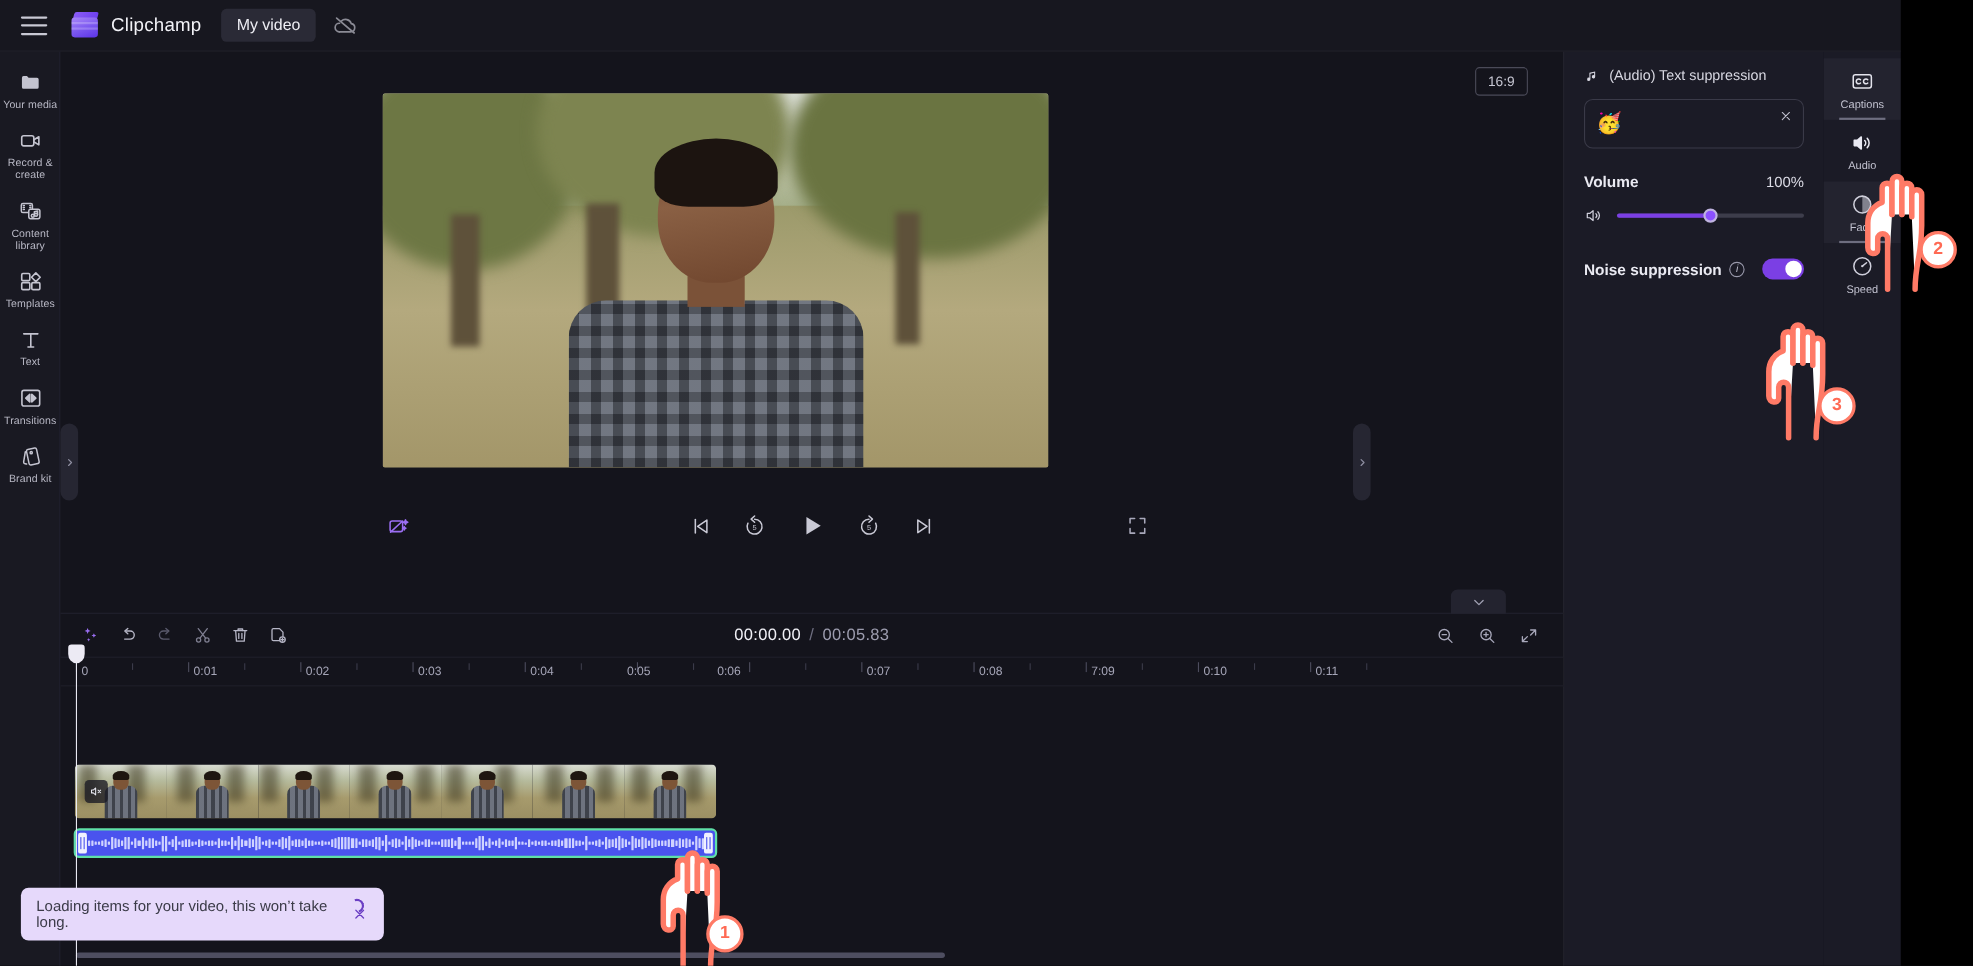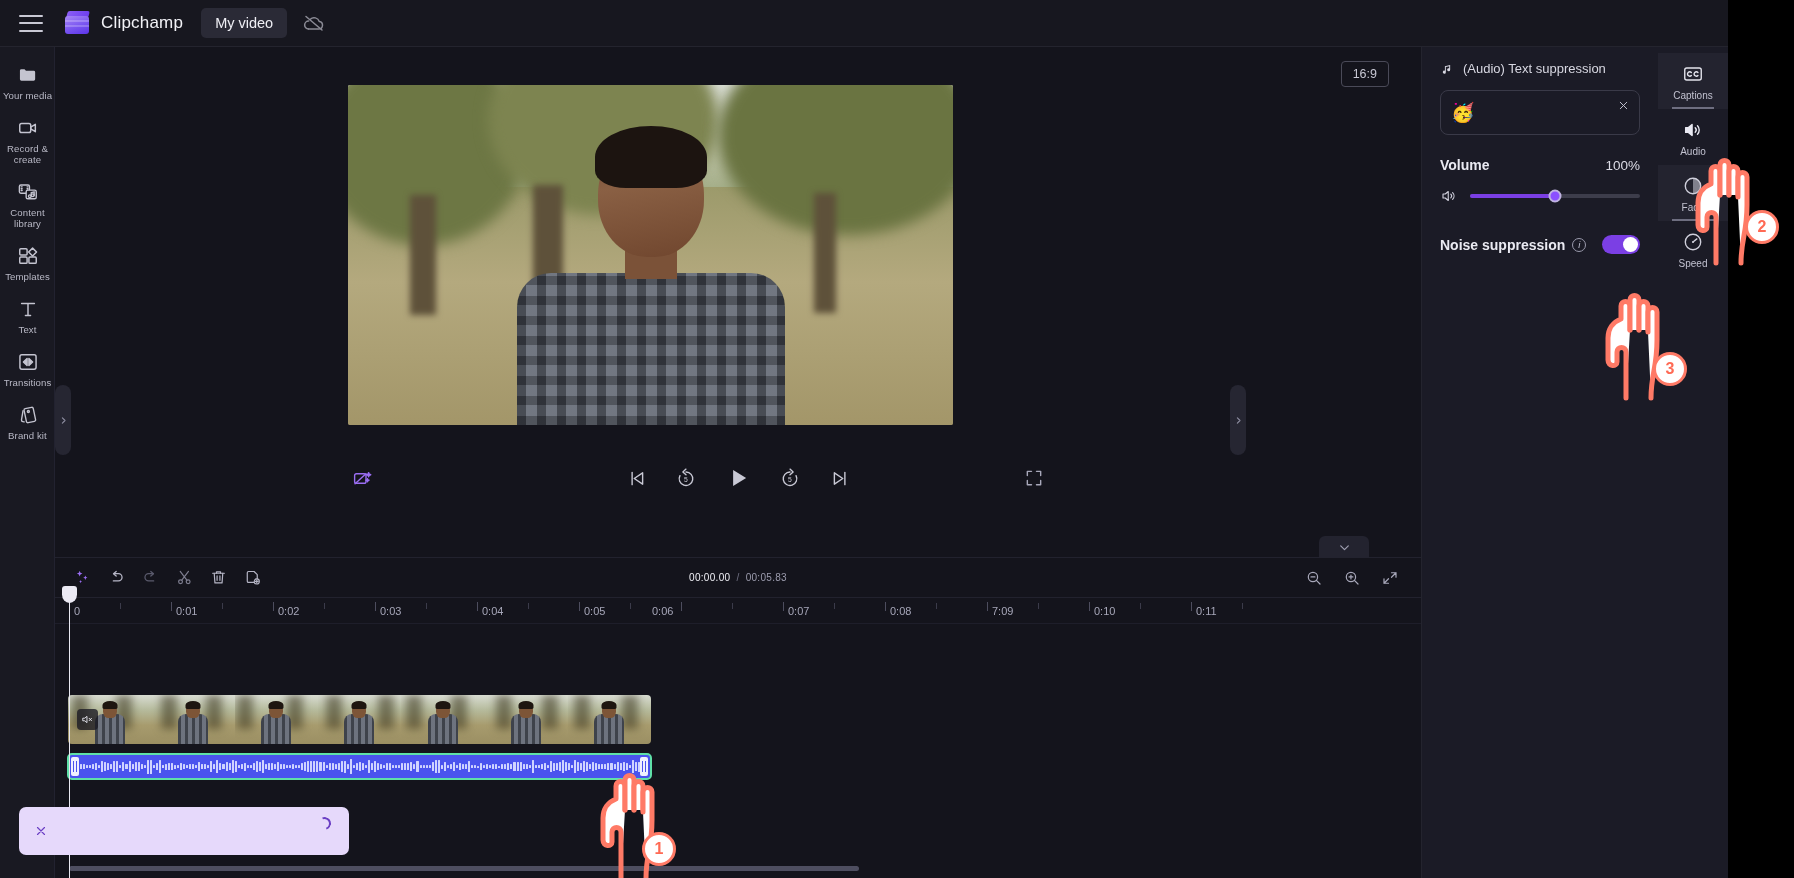"00:00.00 / 00:05.83" .tb-center { font-size: 10px -> 15px }
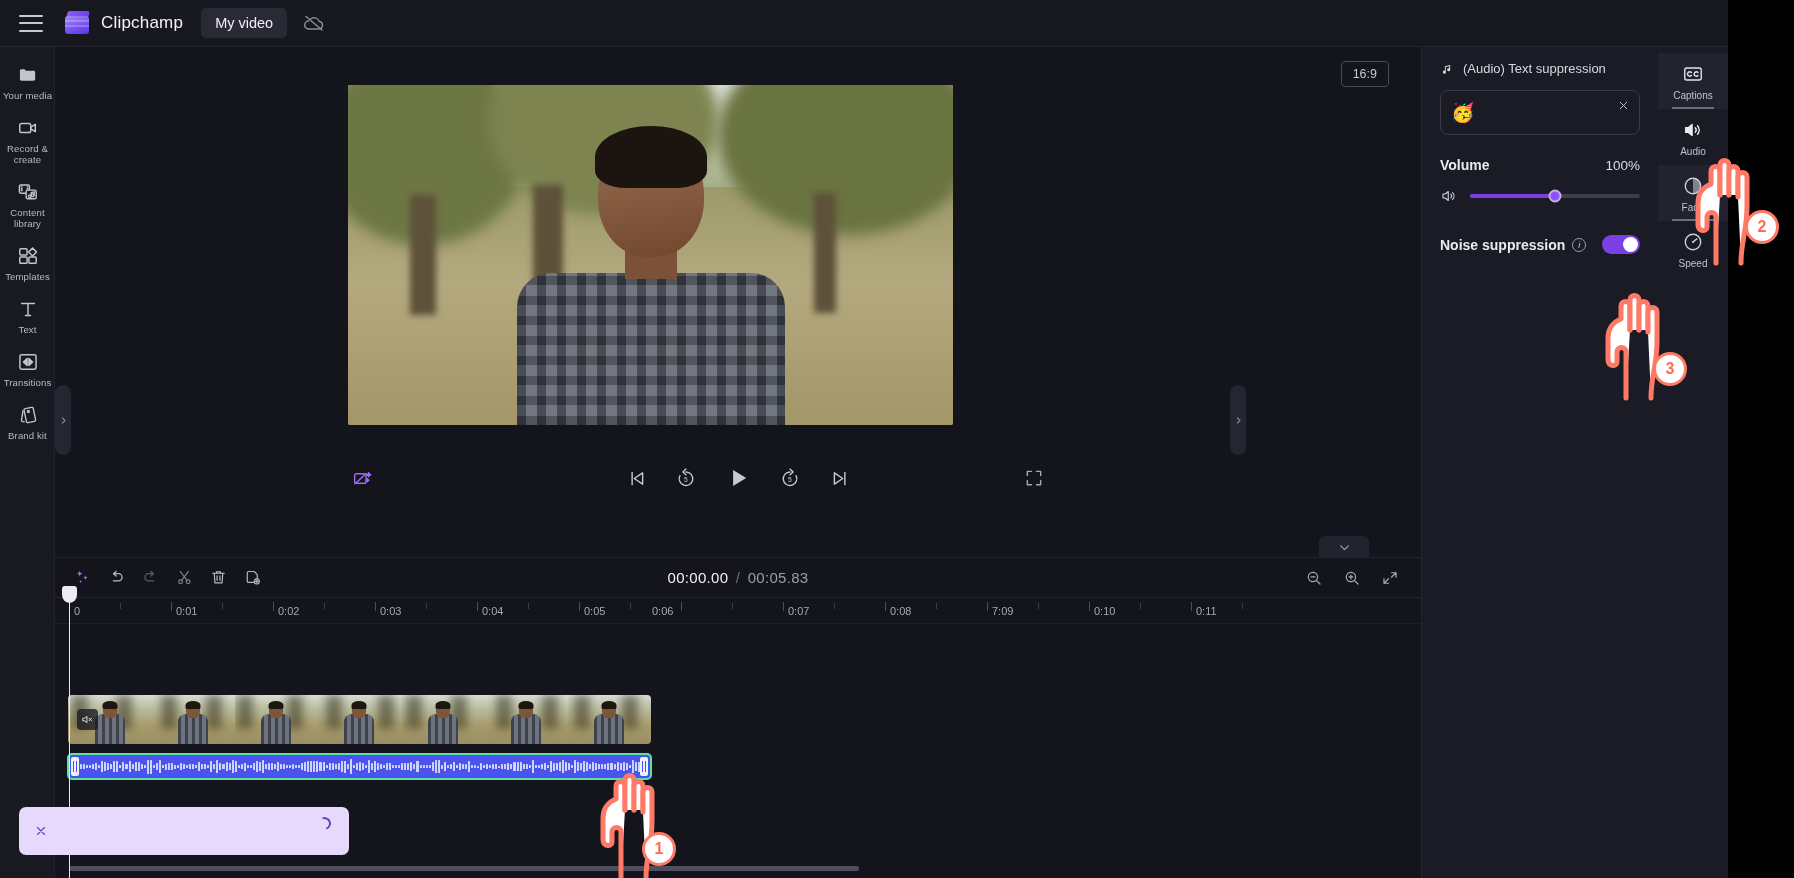"0:05" div.rlabel { left: 529px -> 515px }
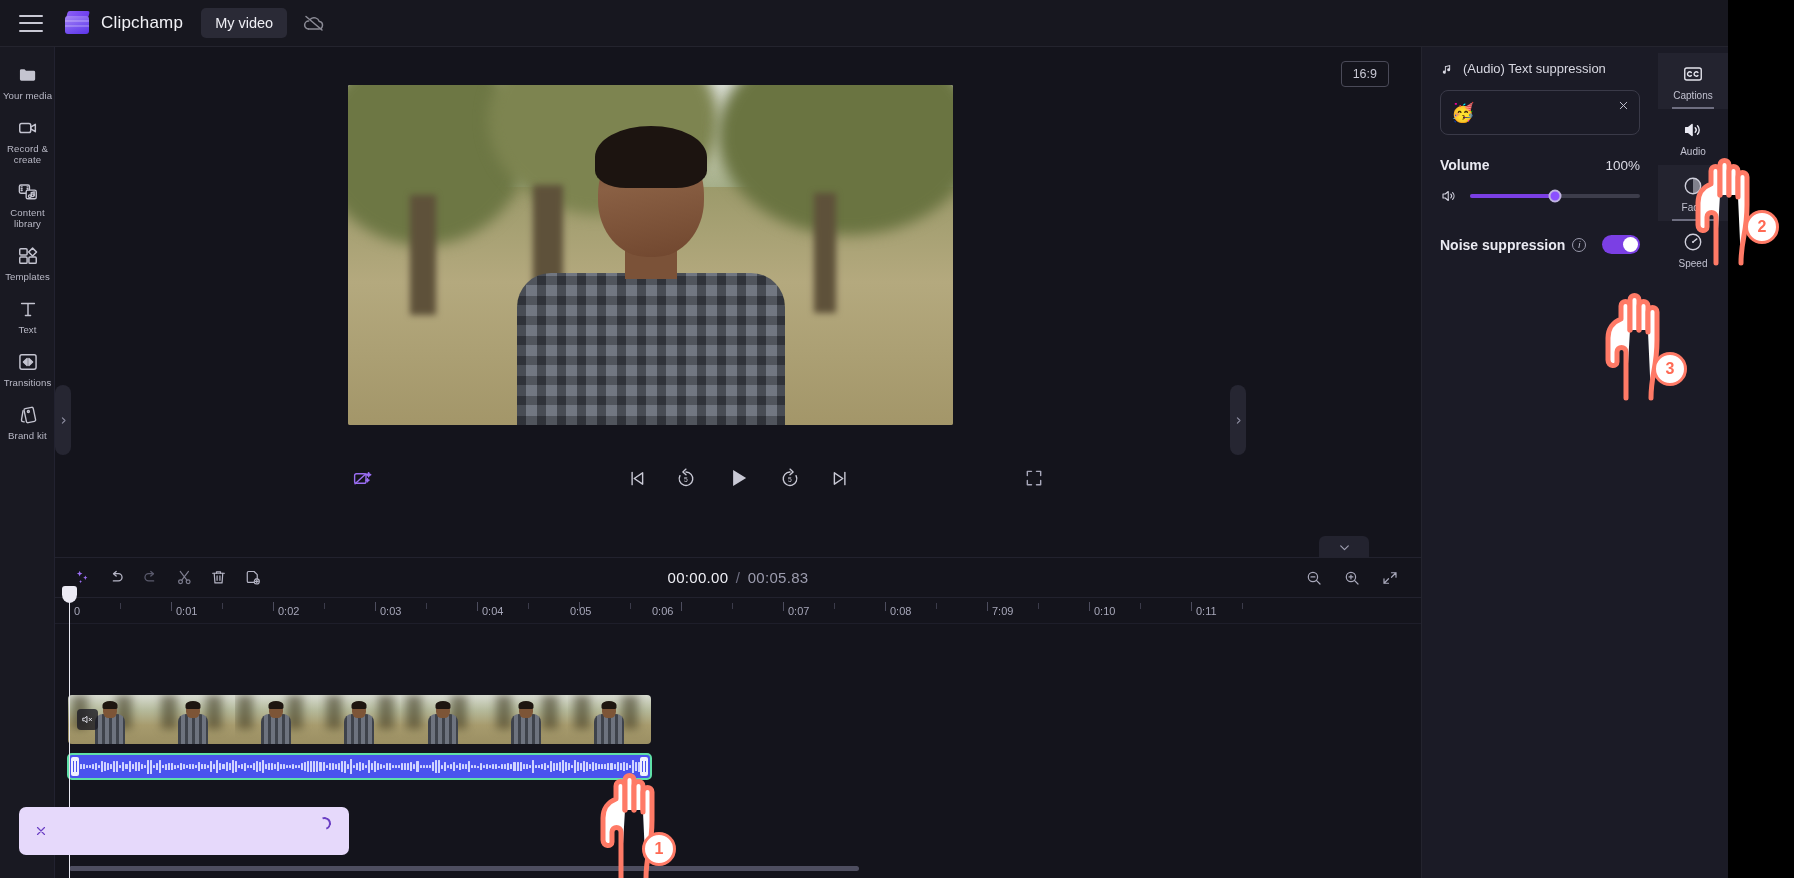"Loading items for your video," div.toast-text { html: none -> <div>Loading items for your video, this won’t take long.</div> }
